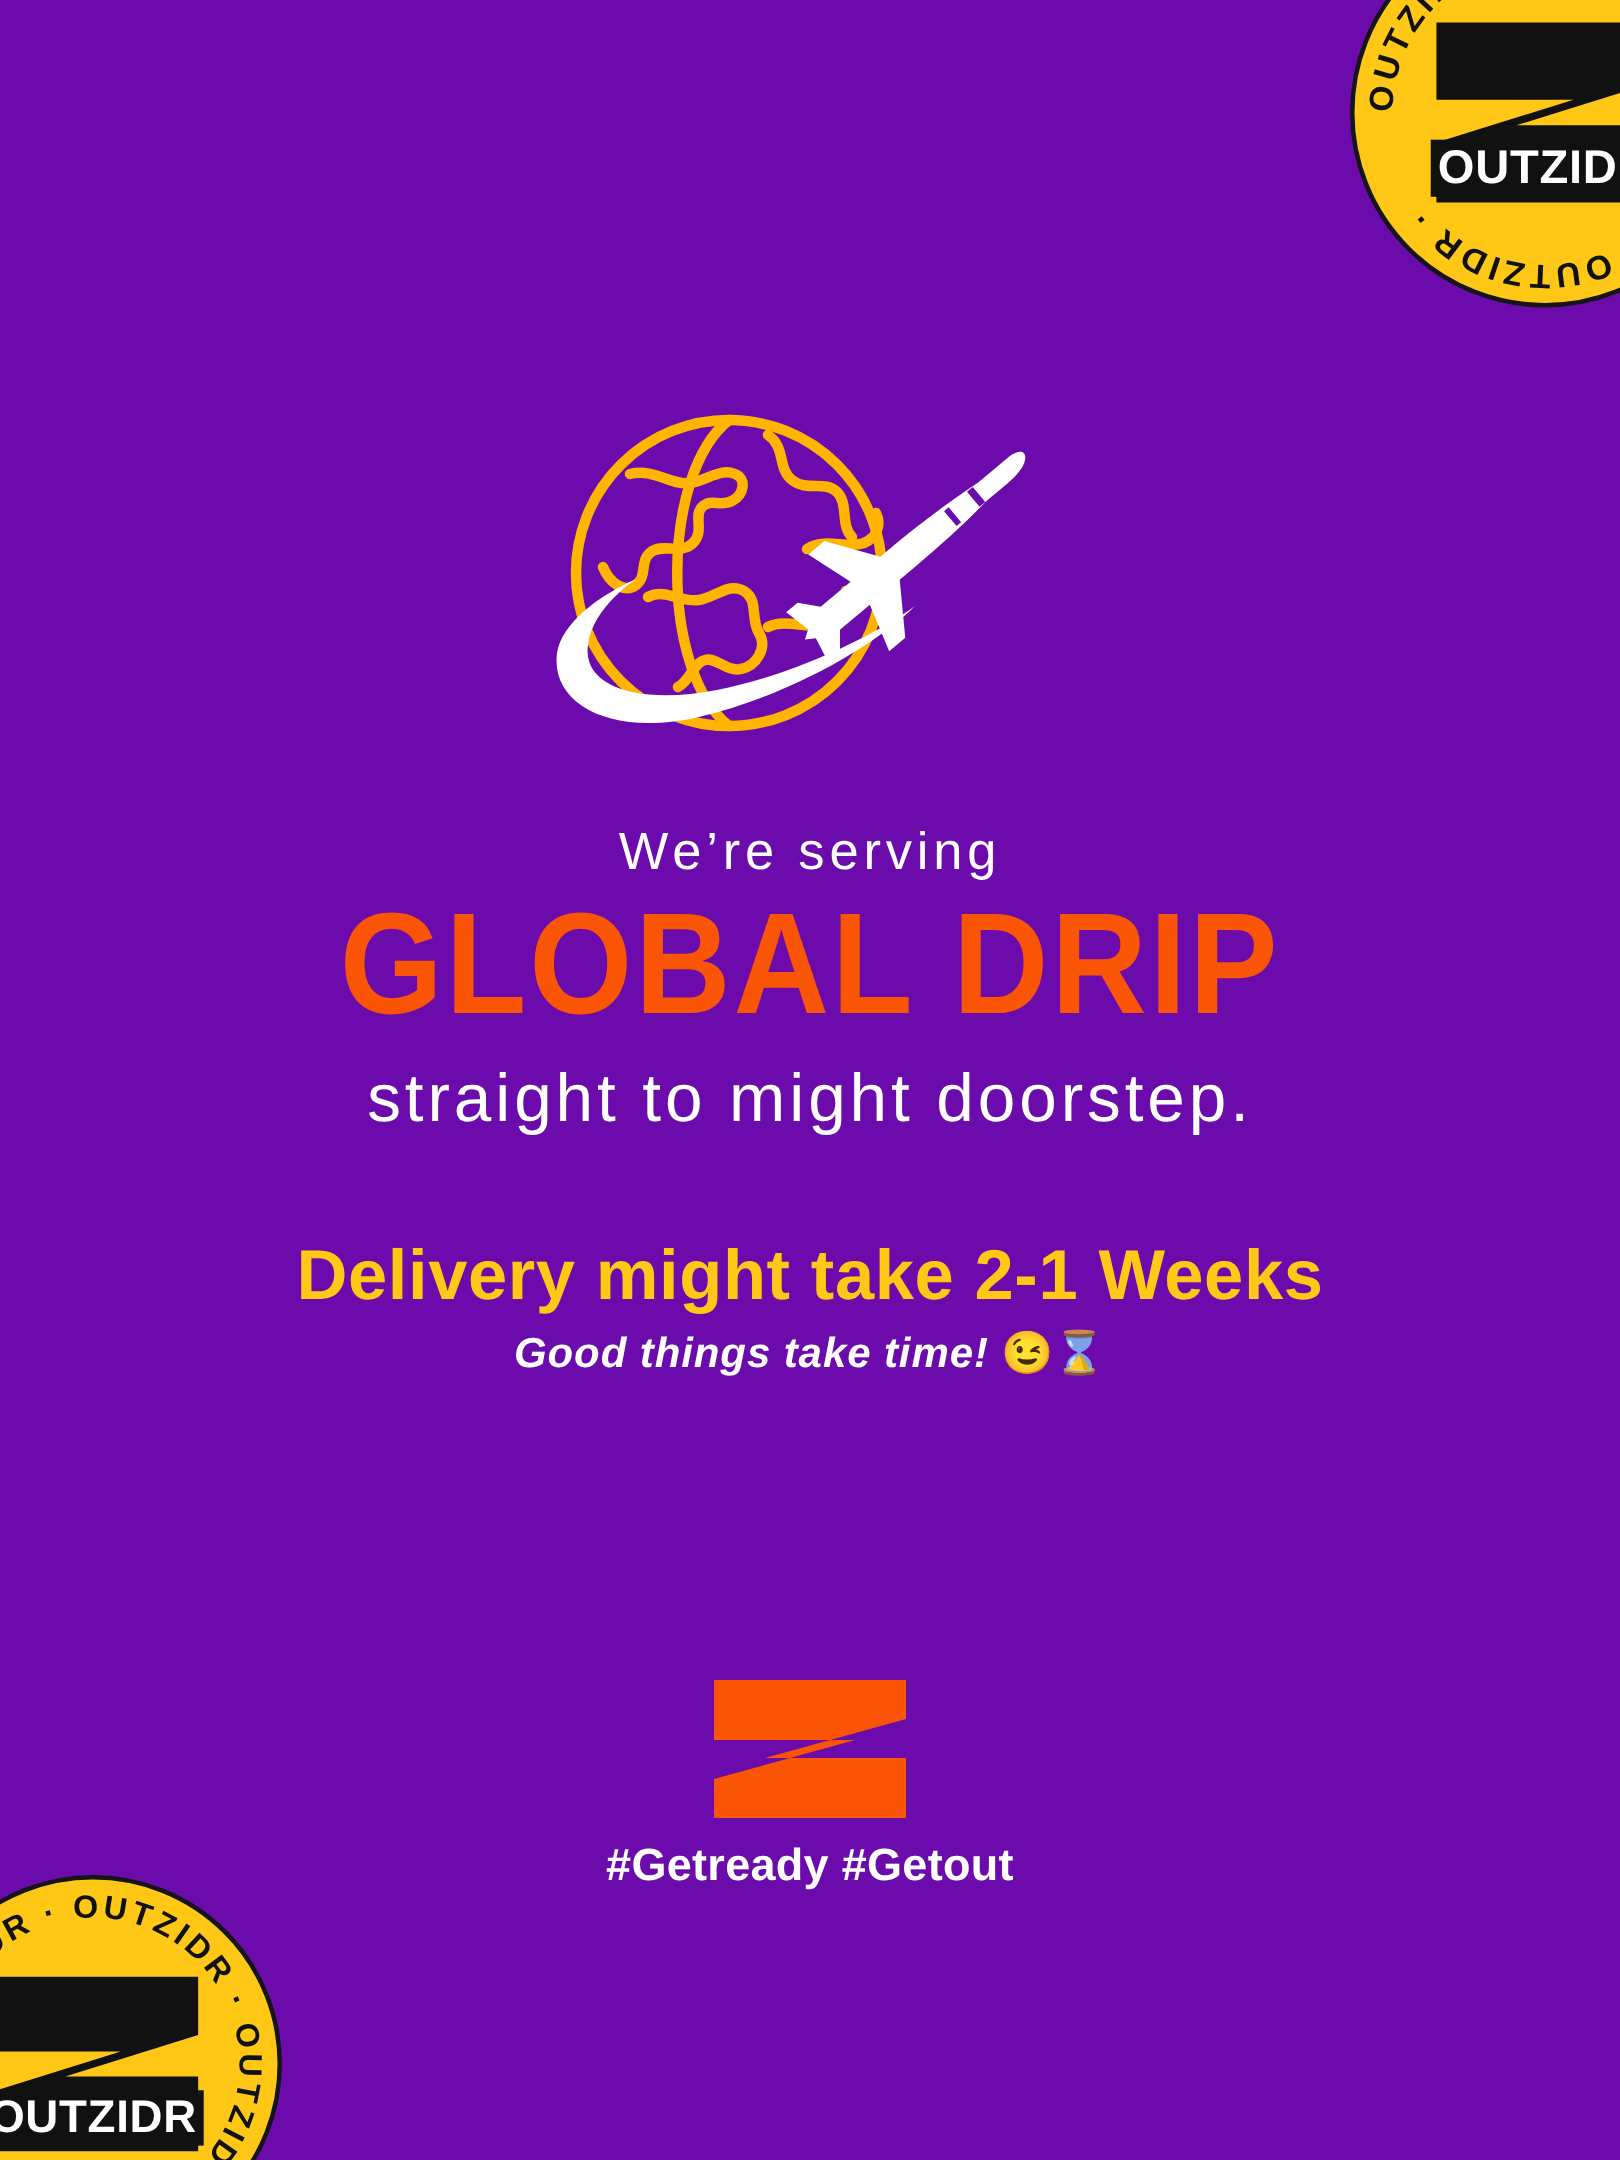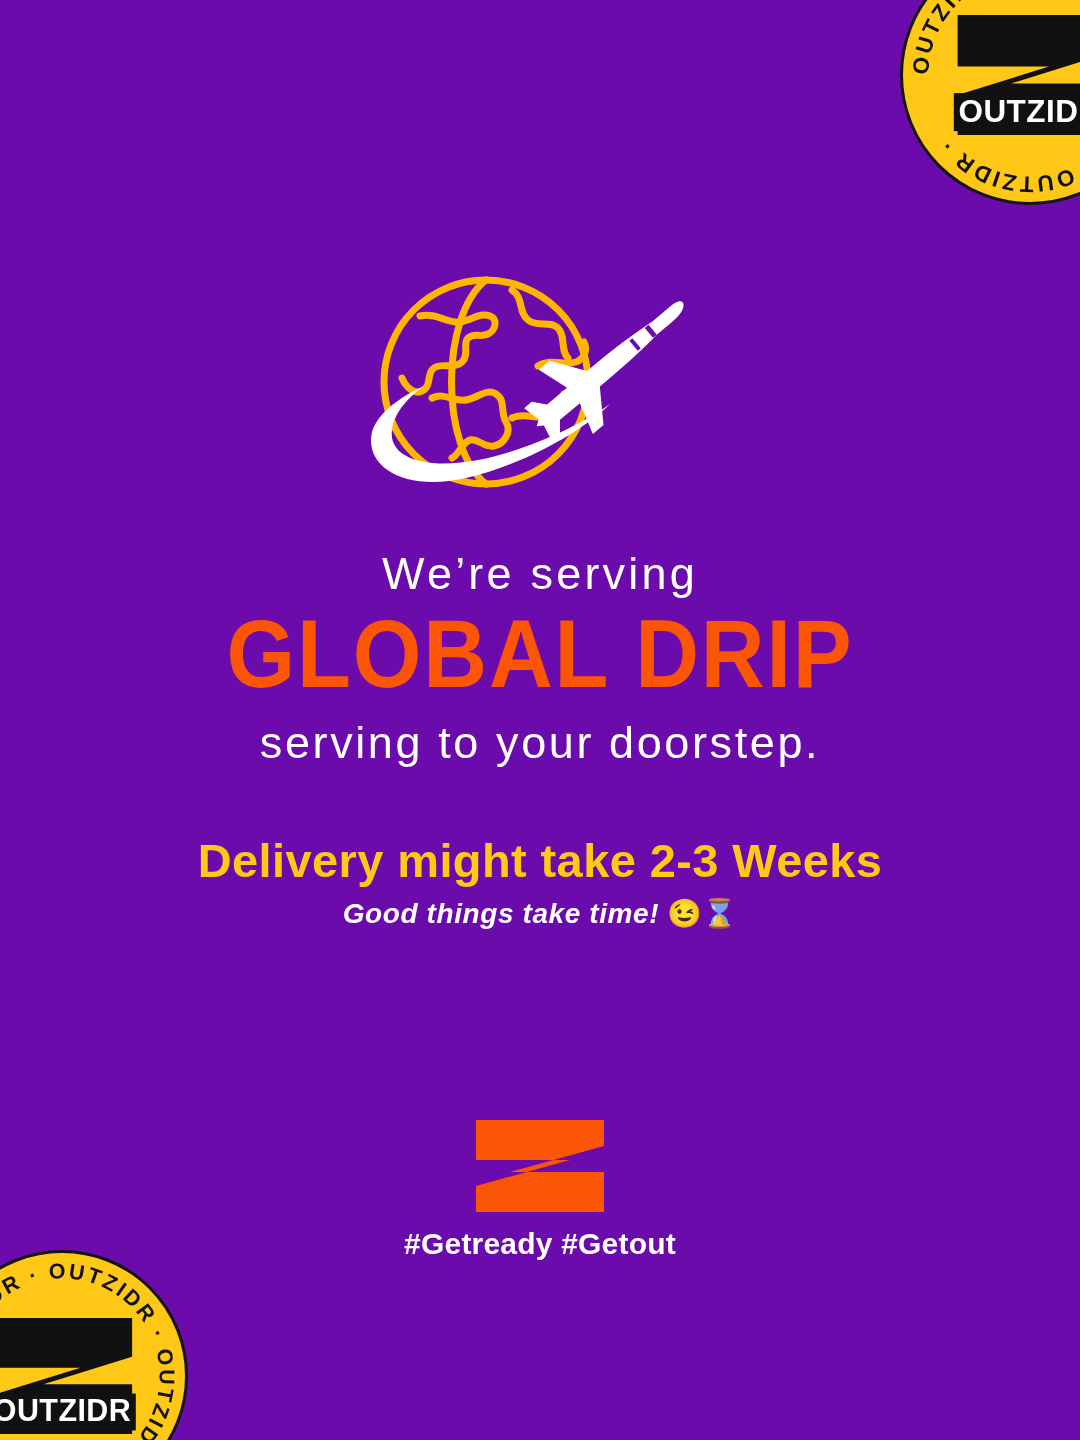"We’re serving" .line-serving { font-size: 45px -> 35px }
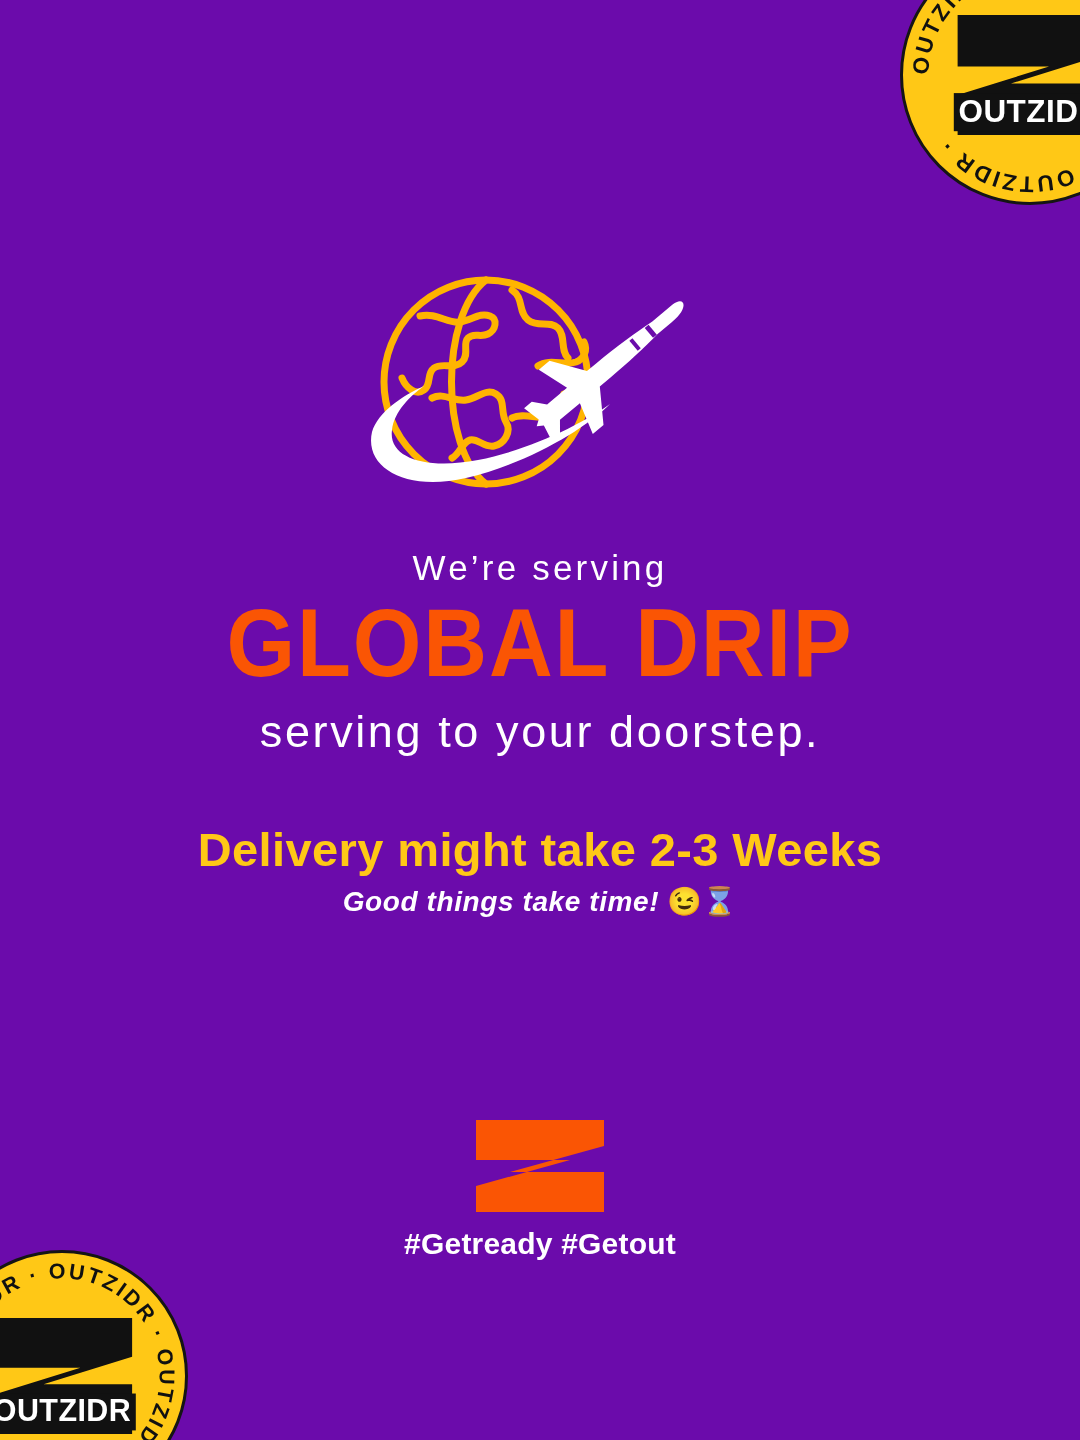"serving to your doorstep." p.line-doorstep { text: serving to your -> straight to might }
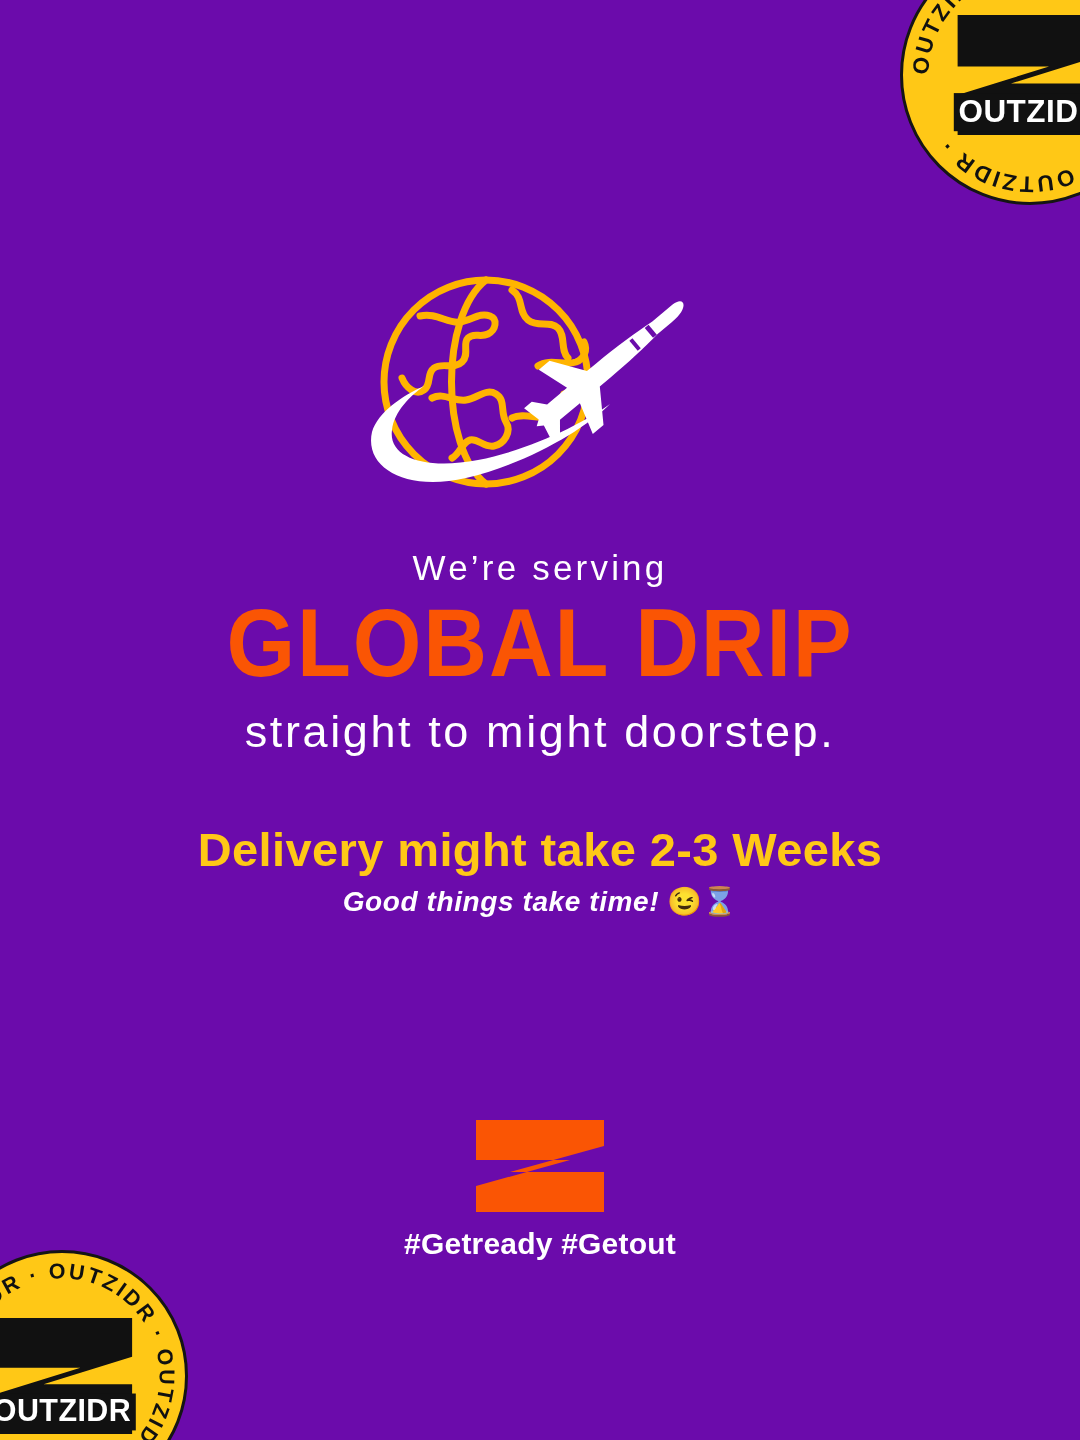"Delivery might take 2-3 Weeks" p.line-delivery { text: 2-3 -> 2-1 }
